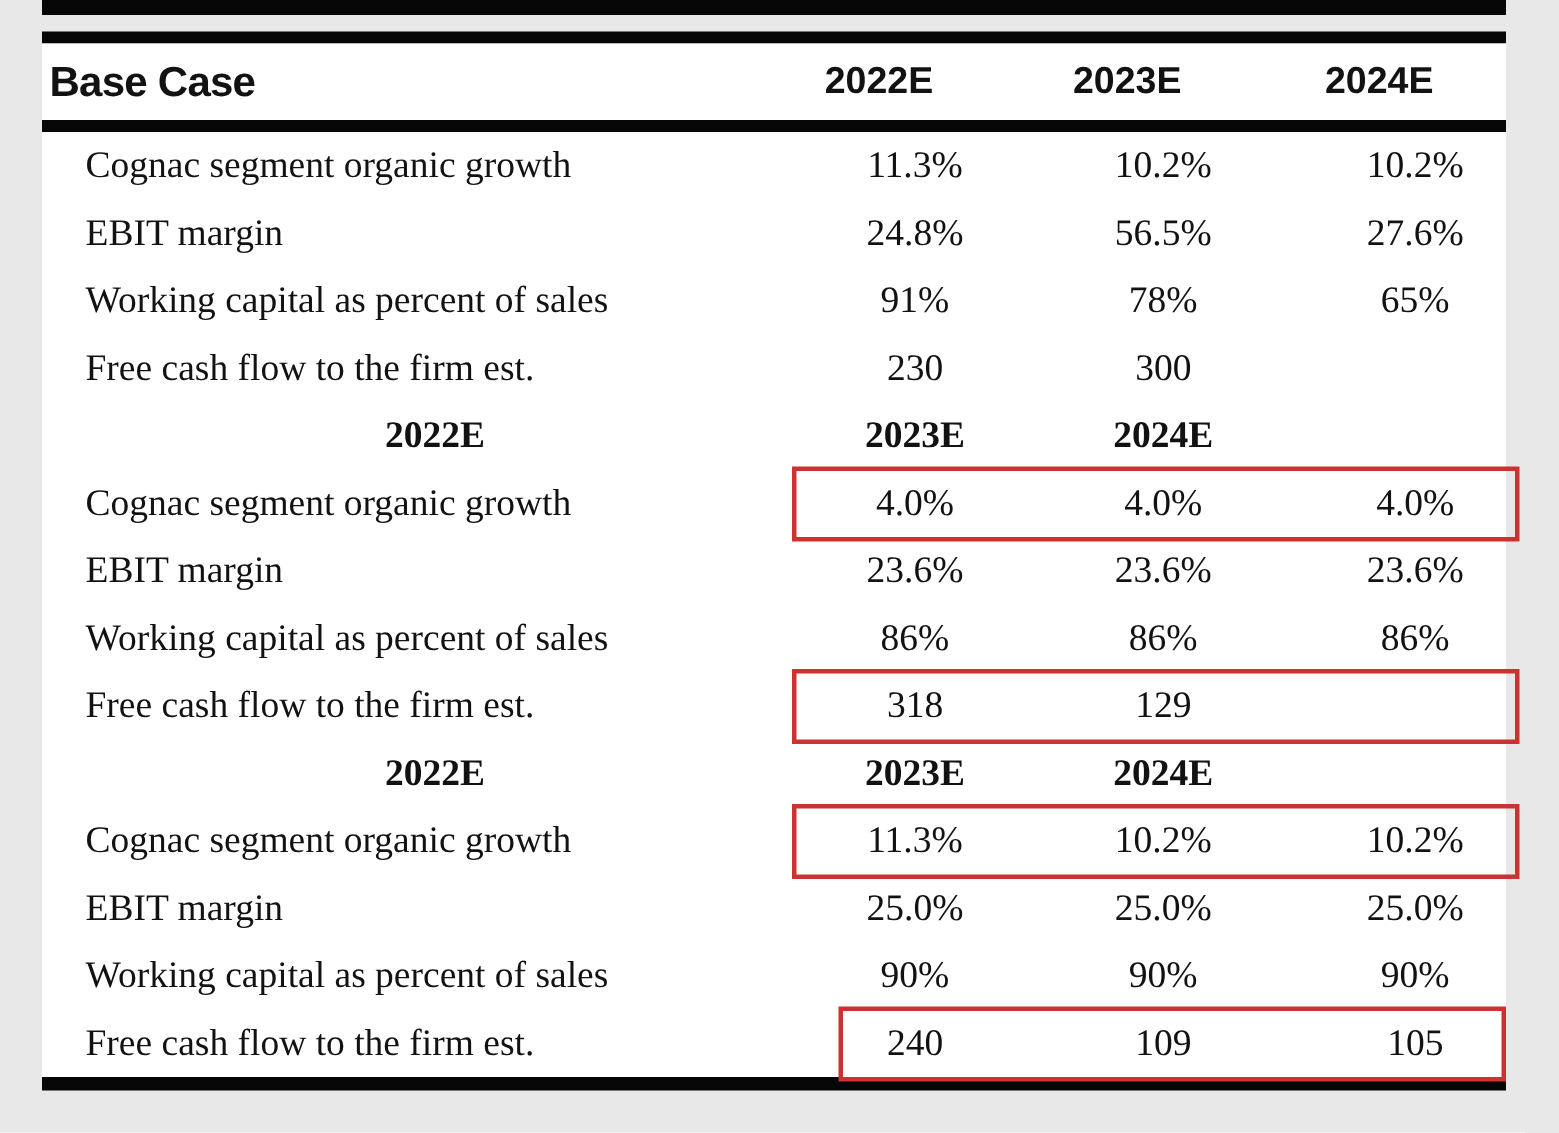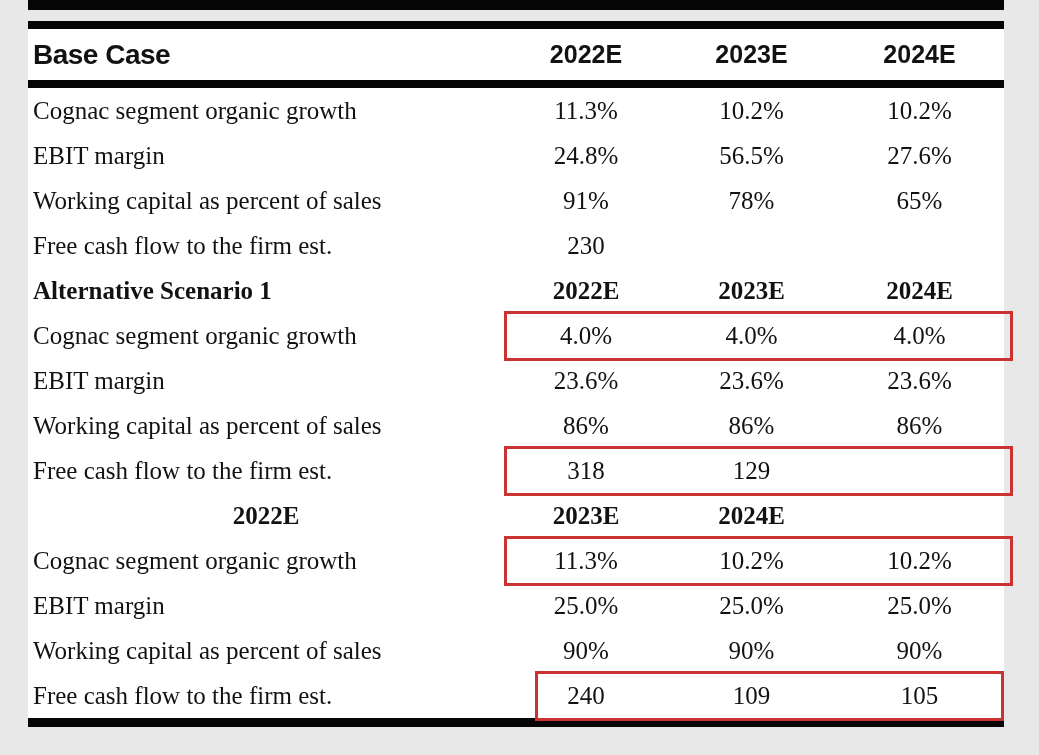"Cognac segment organic growth" .row { margin-left: none -> 24px }
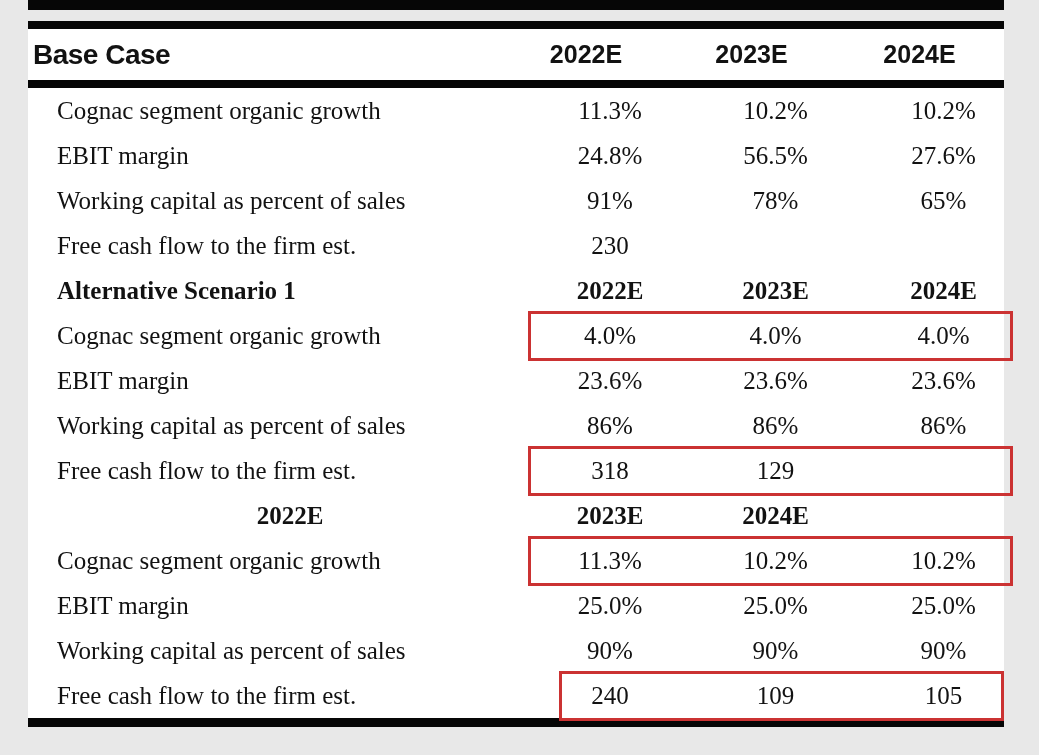"300" div.val { html: none -> <div>300</div> }
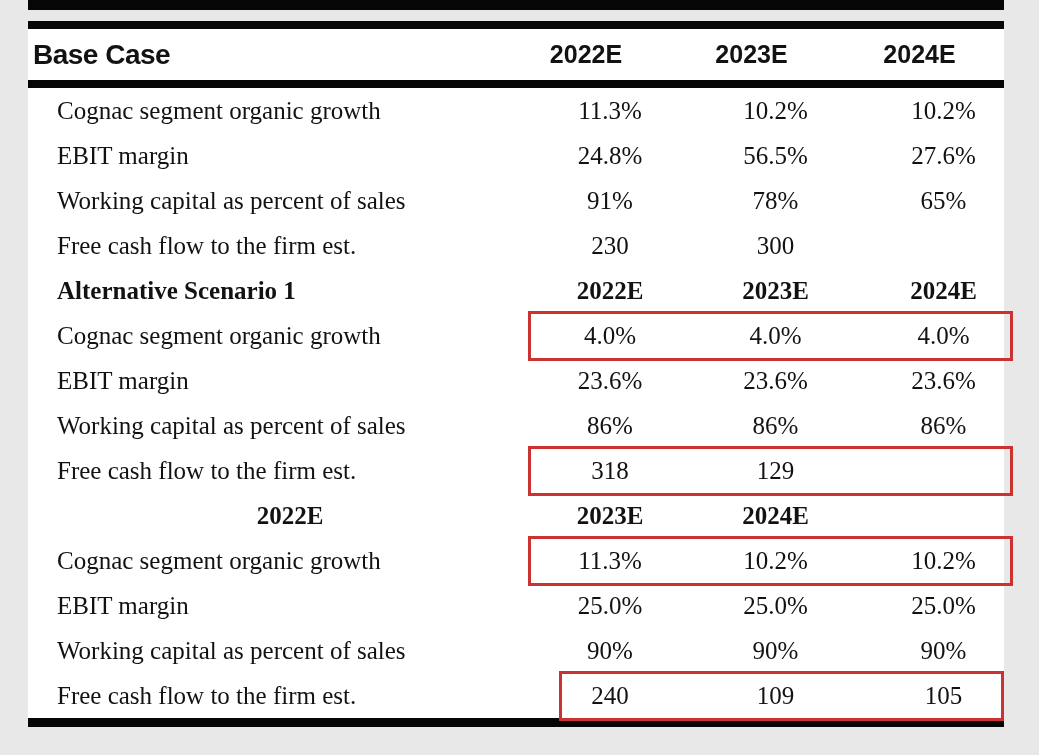"Alternative Scenario 1" div.label { html: <div>Alternative Scenario 1</div> -> none }
